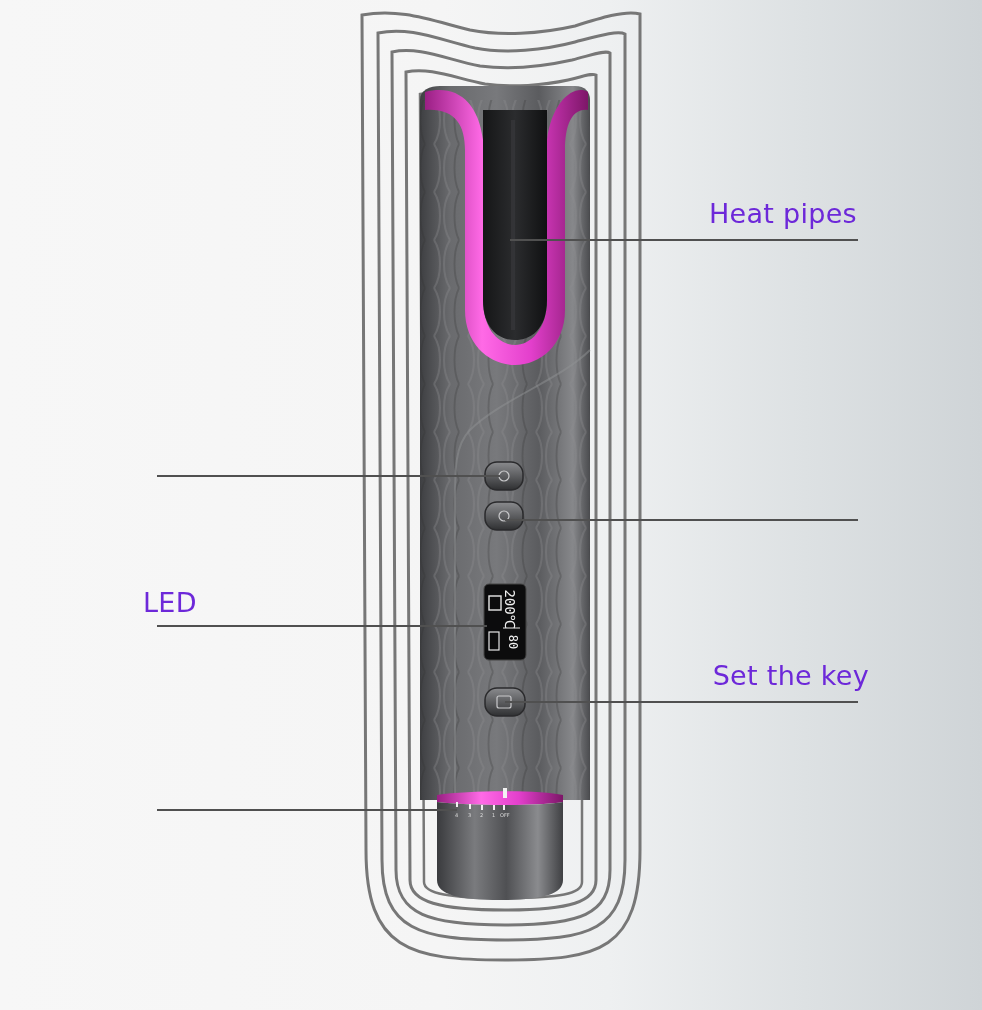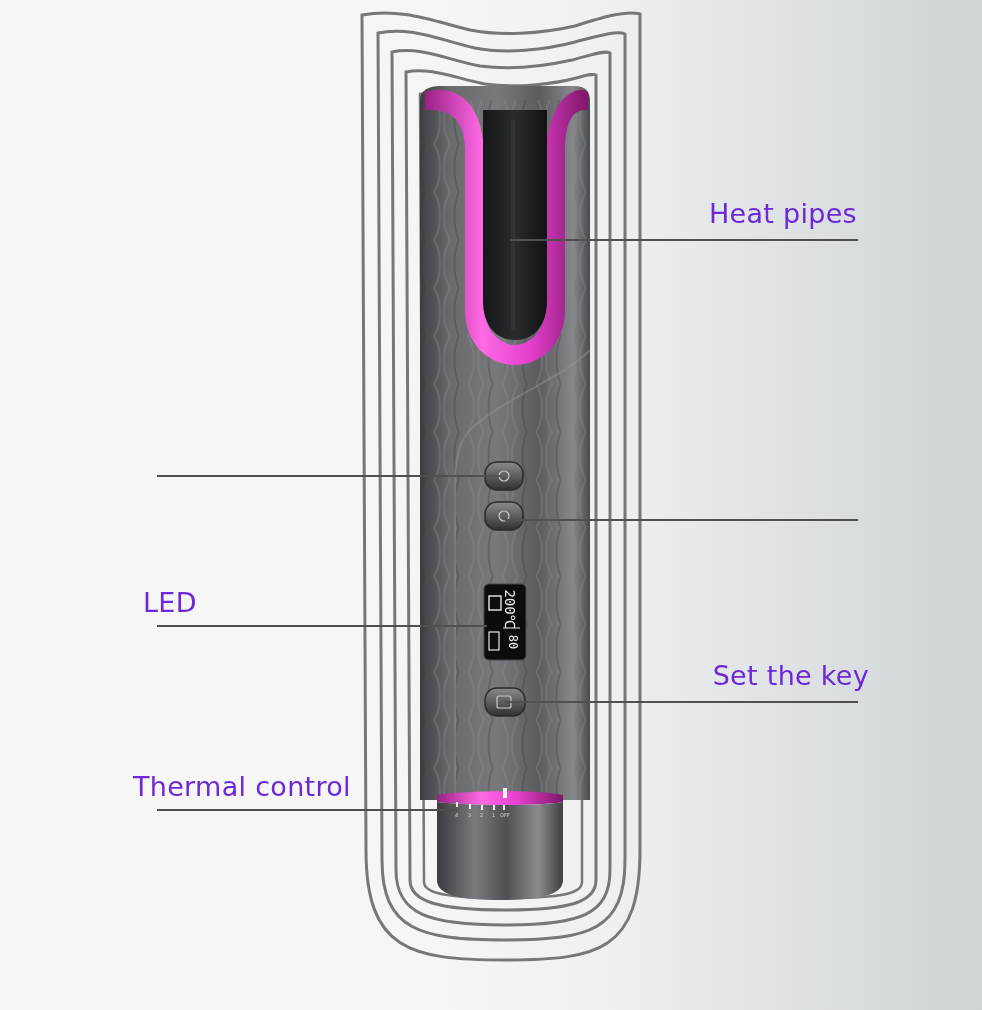"Thermal control" div.lbl { html: <div>Thermal control</div> -> none }
